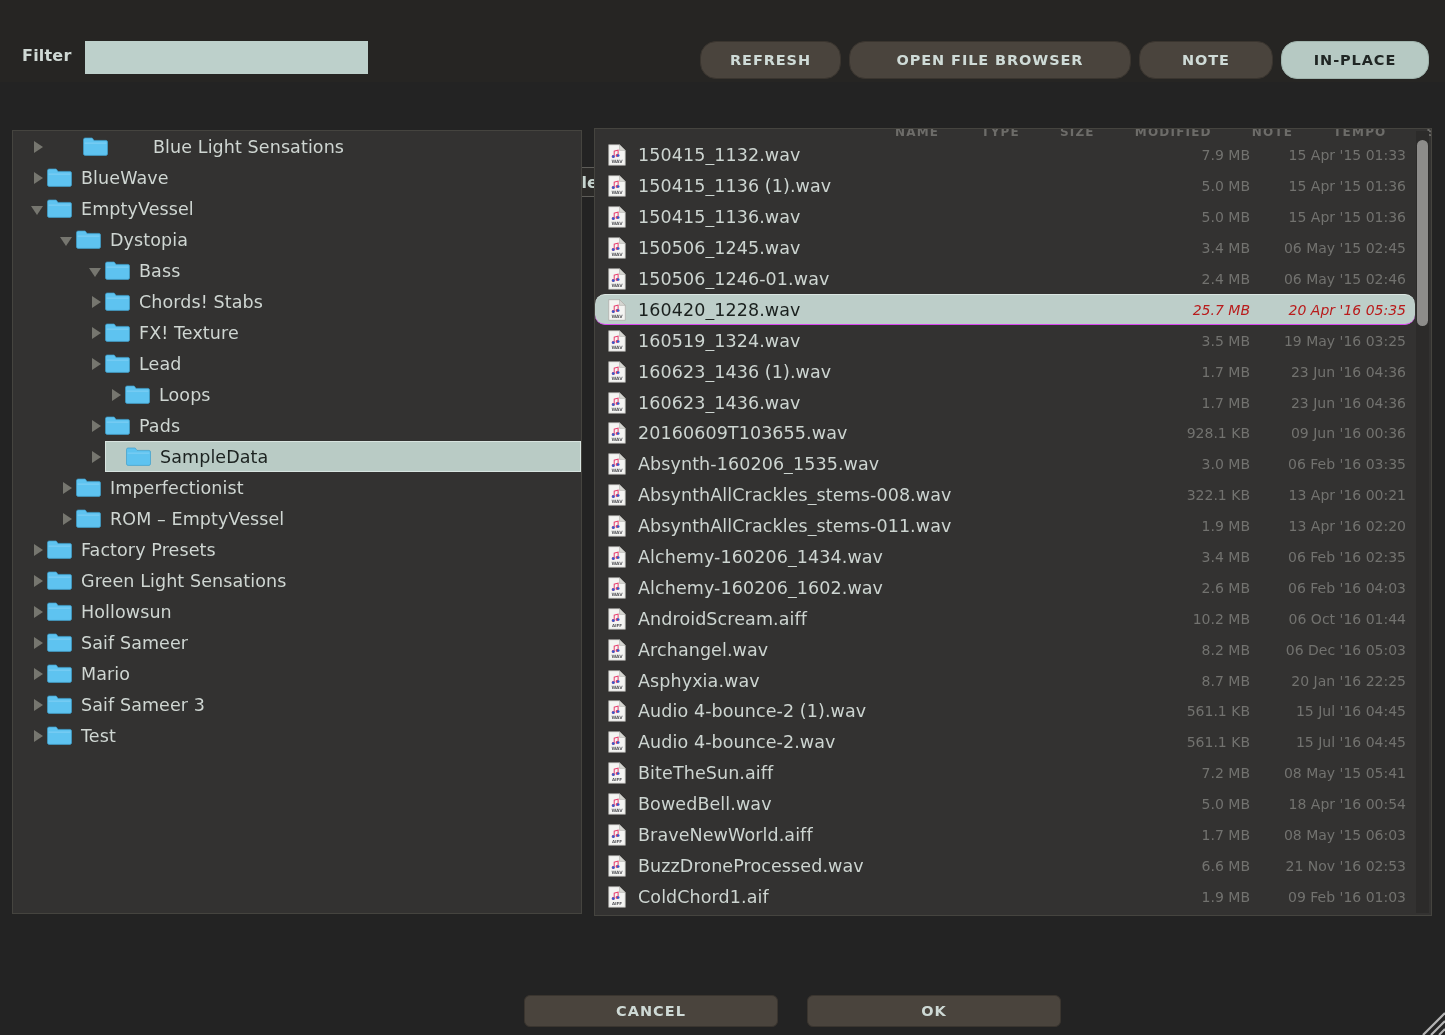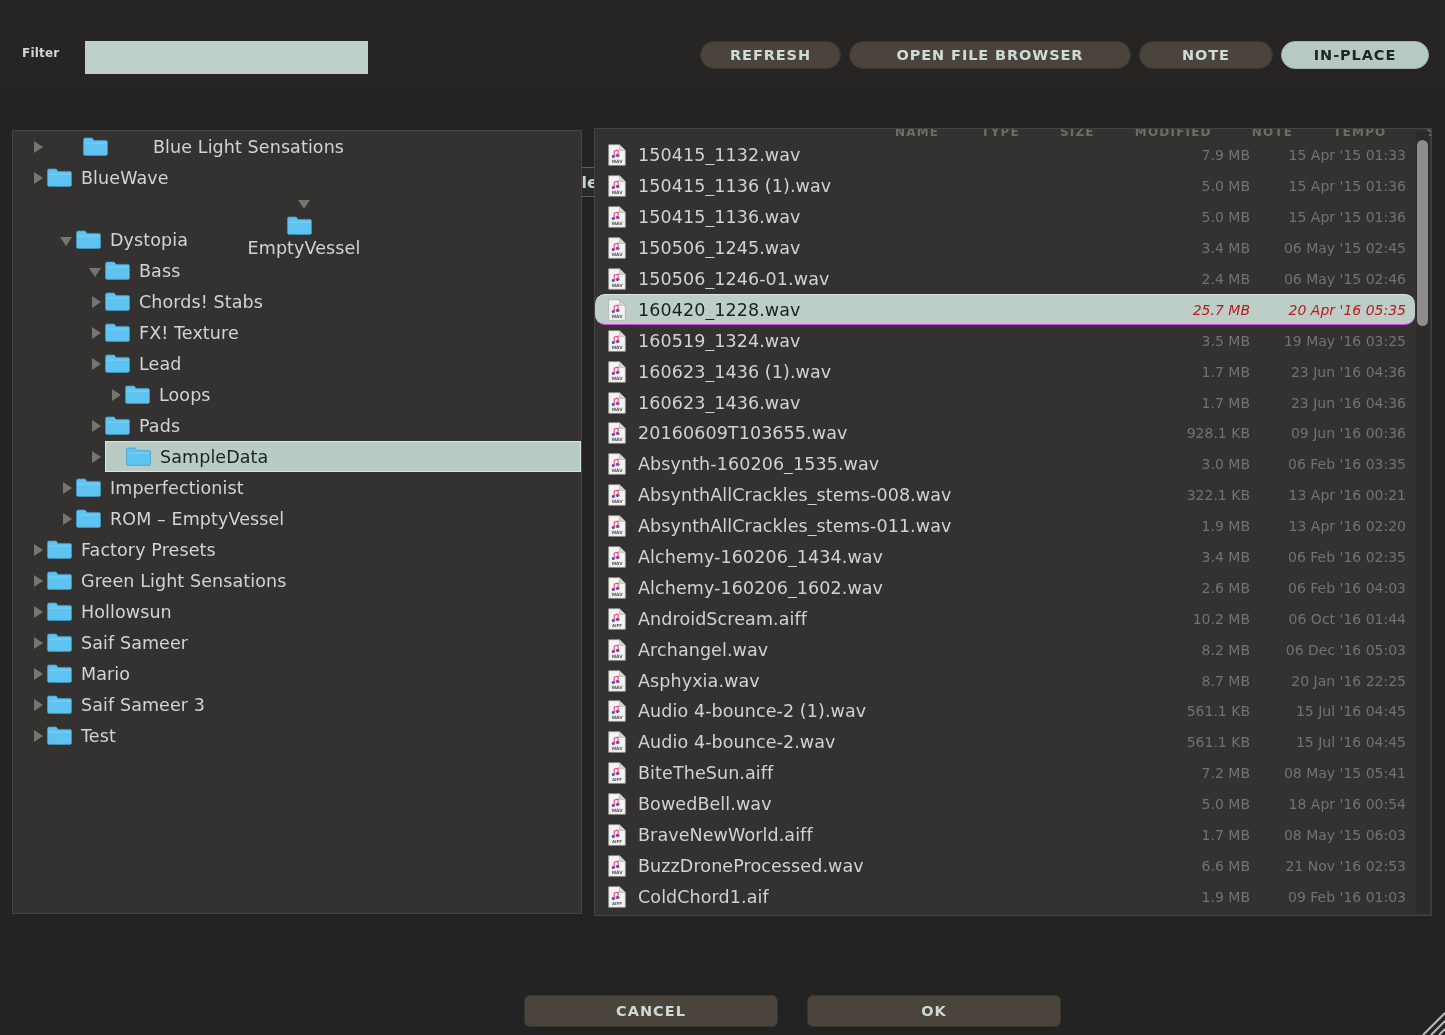"Filter" .filter-label { font-size: 12px -> 16px }
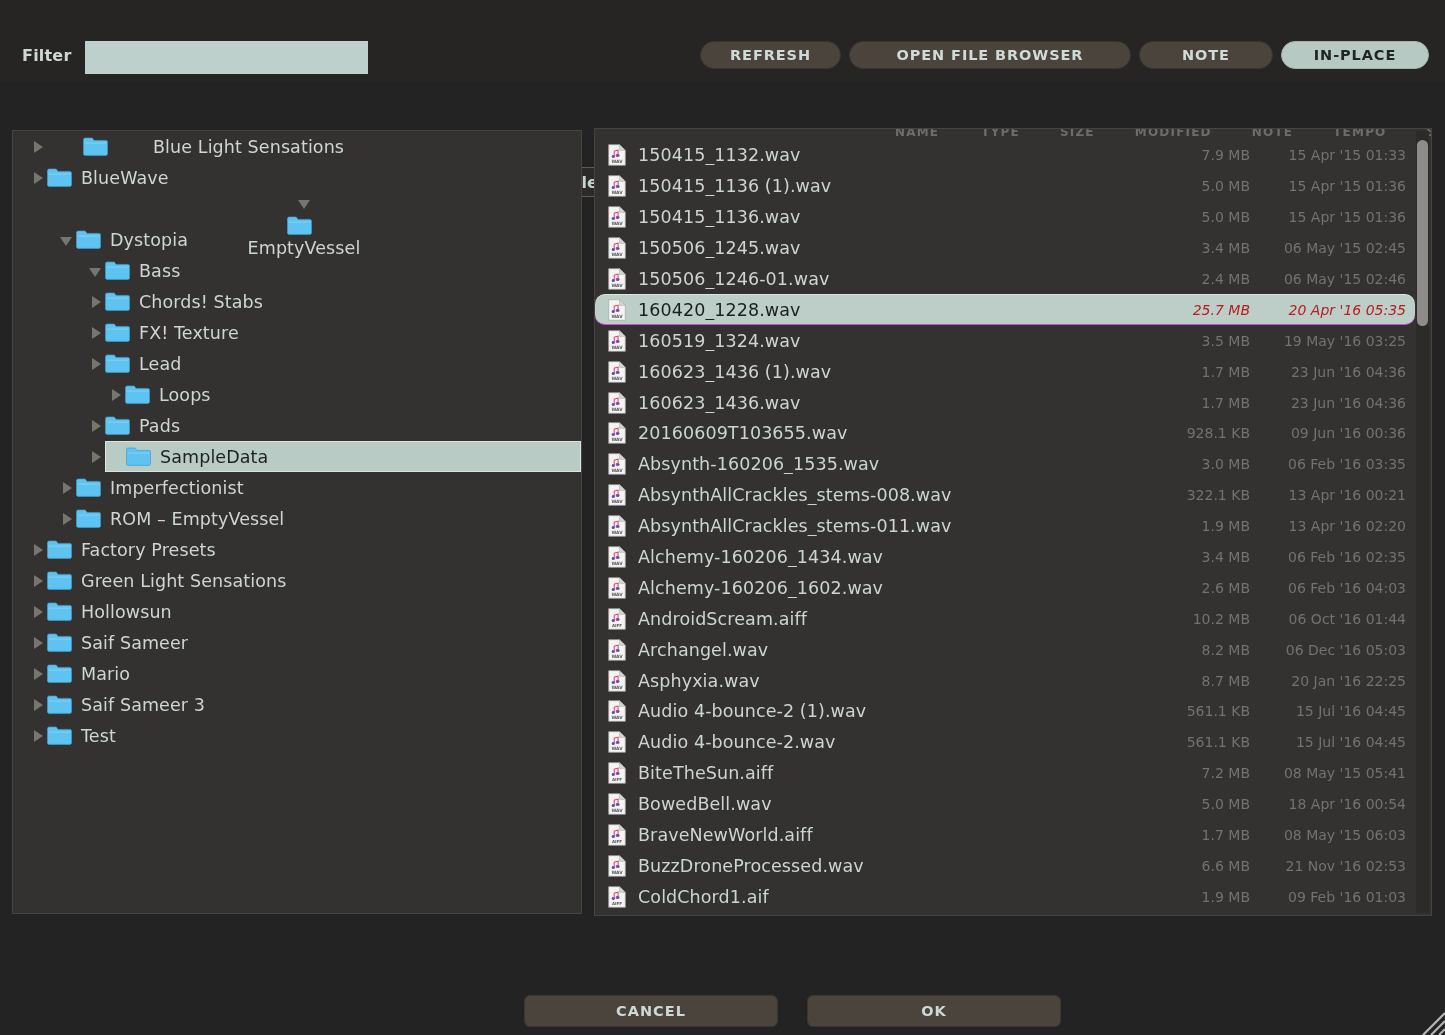"REFRESH" .tbtn { height: 28px -> 38px }
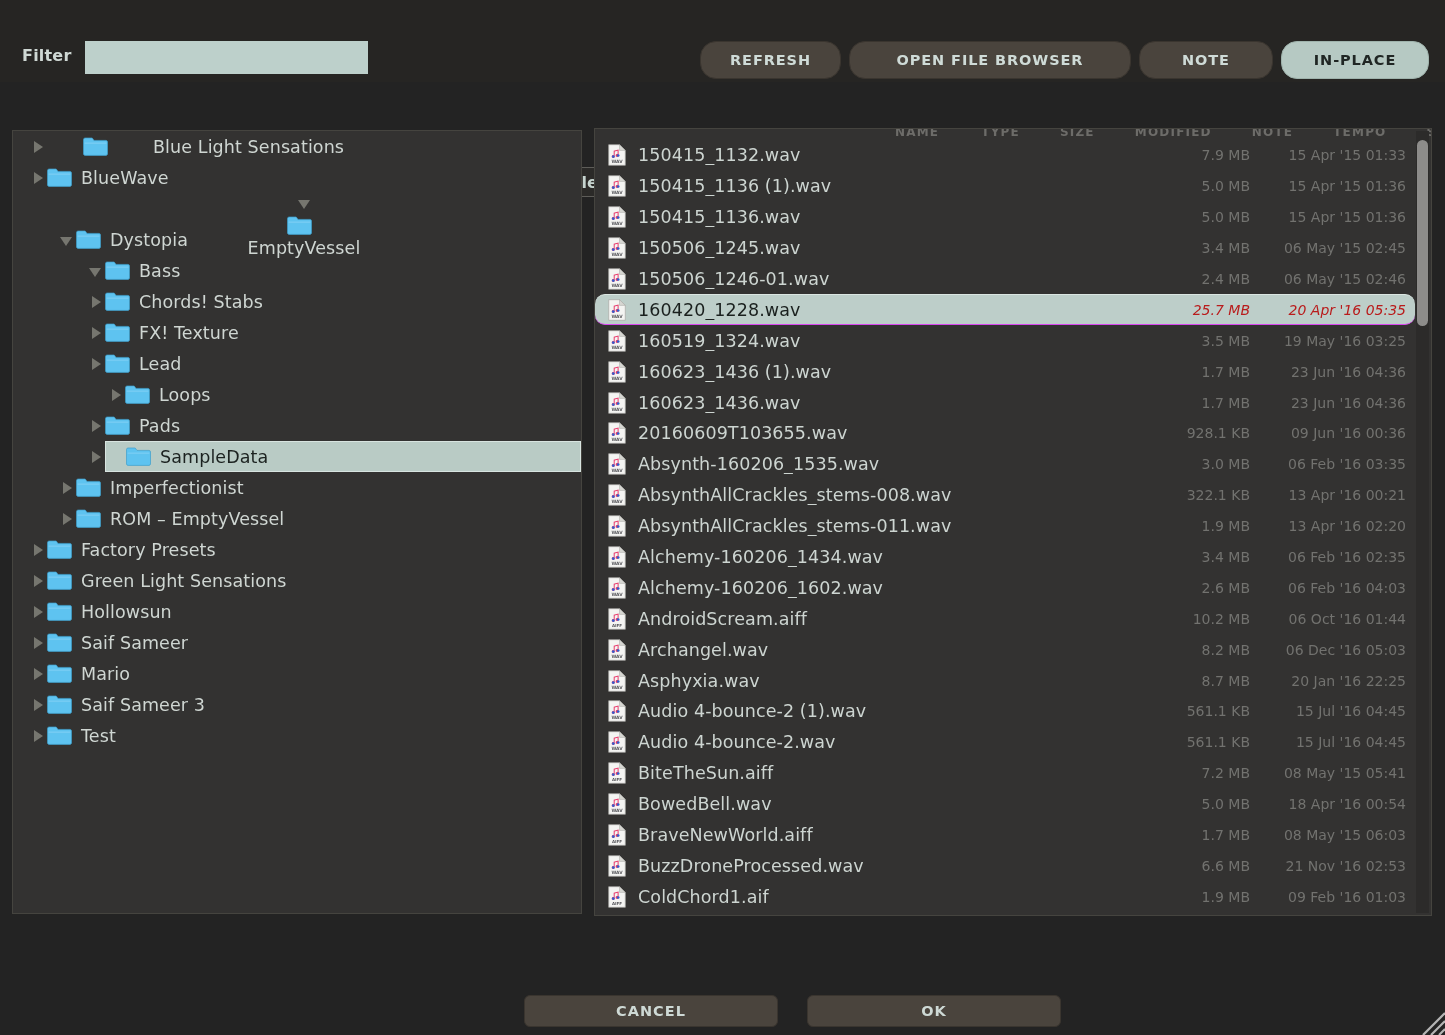"EmptyVessel" div.tree-row { flex-direction: column -> none }
